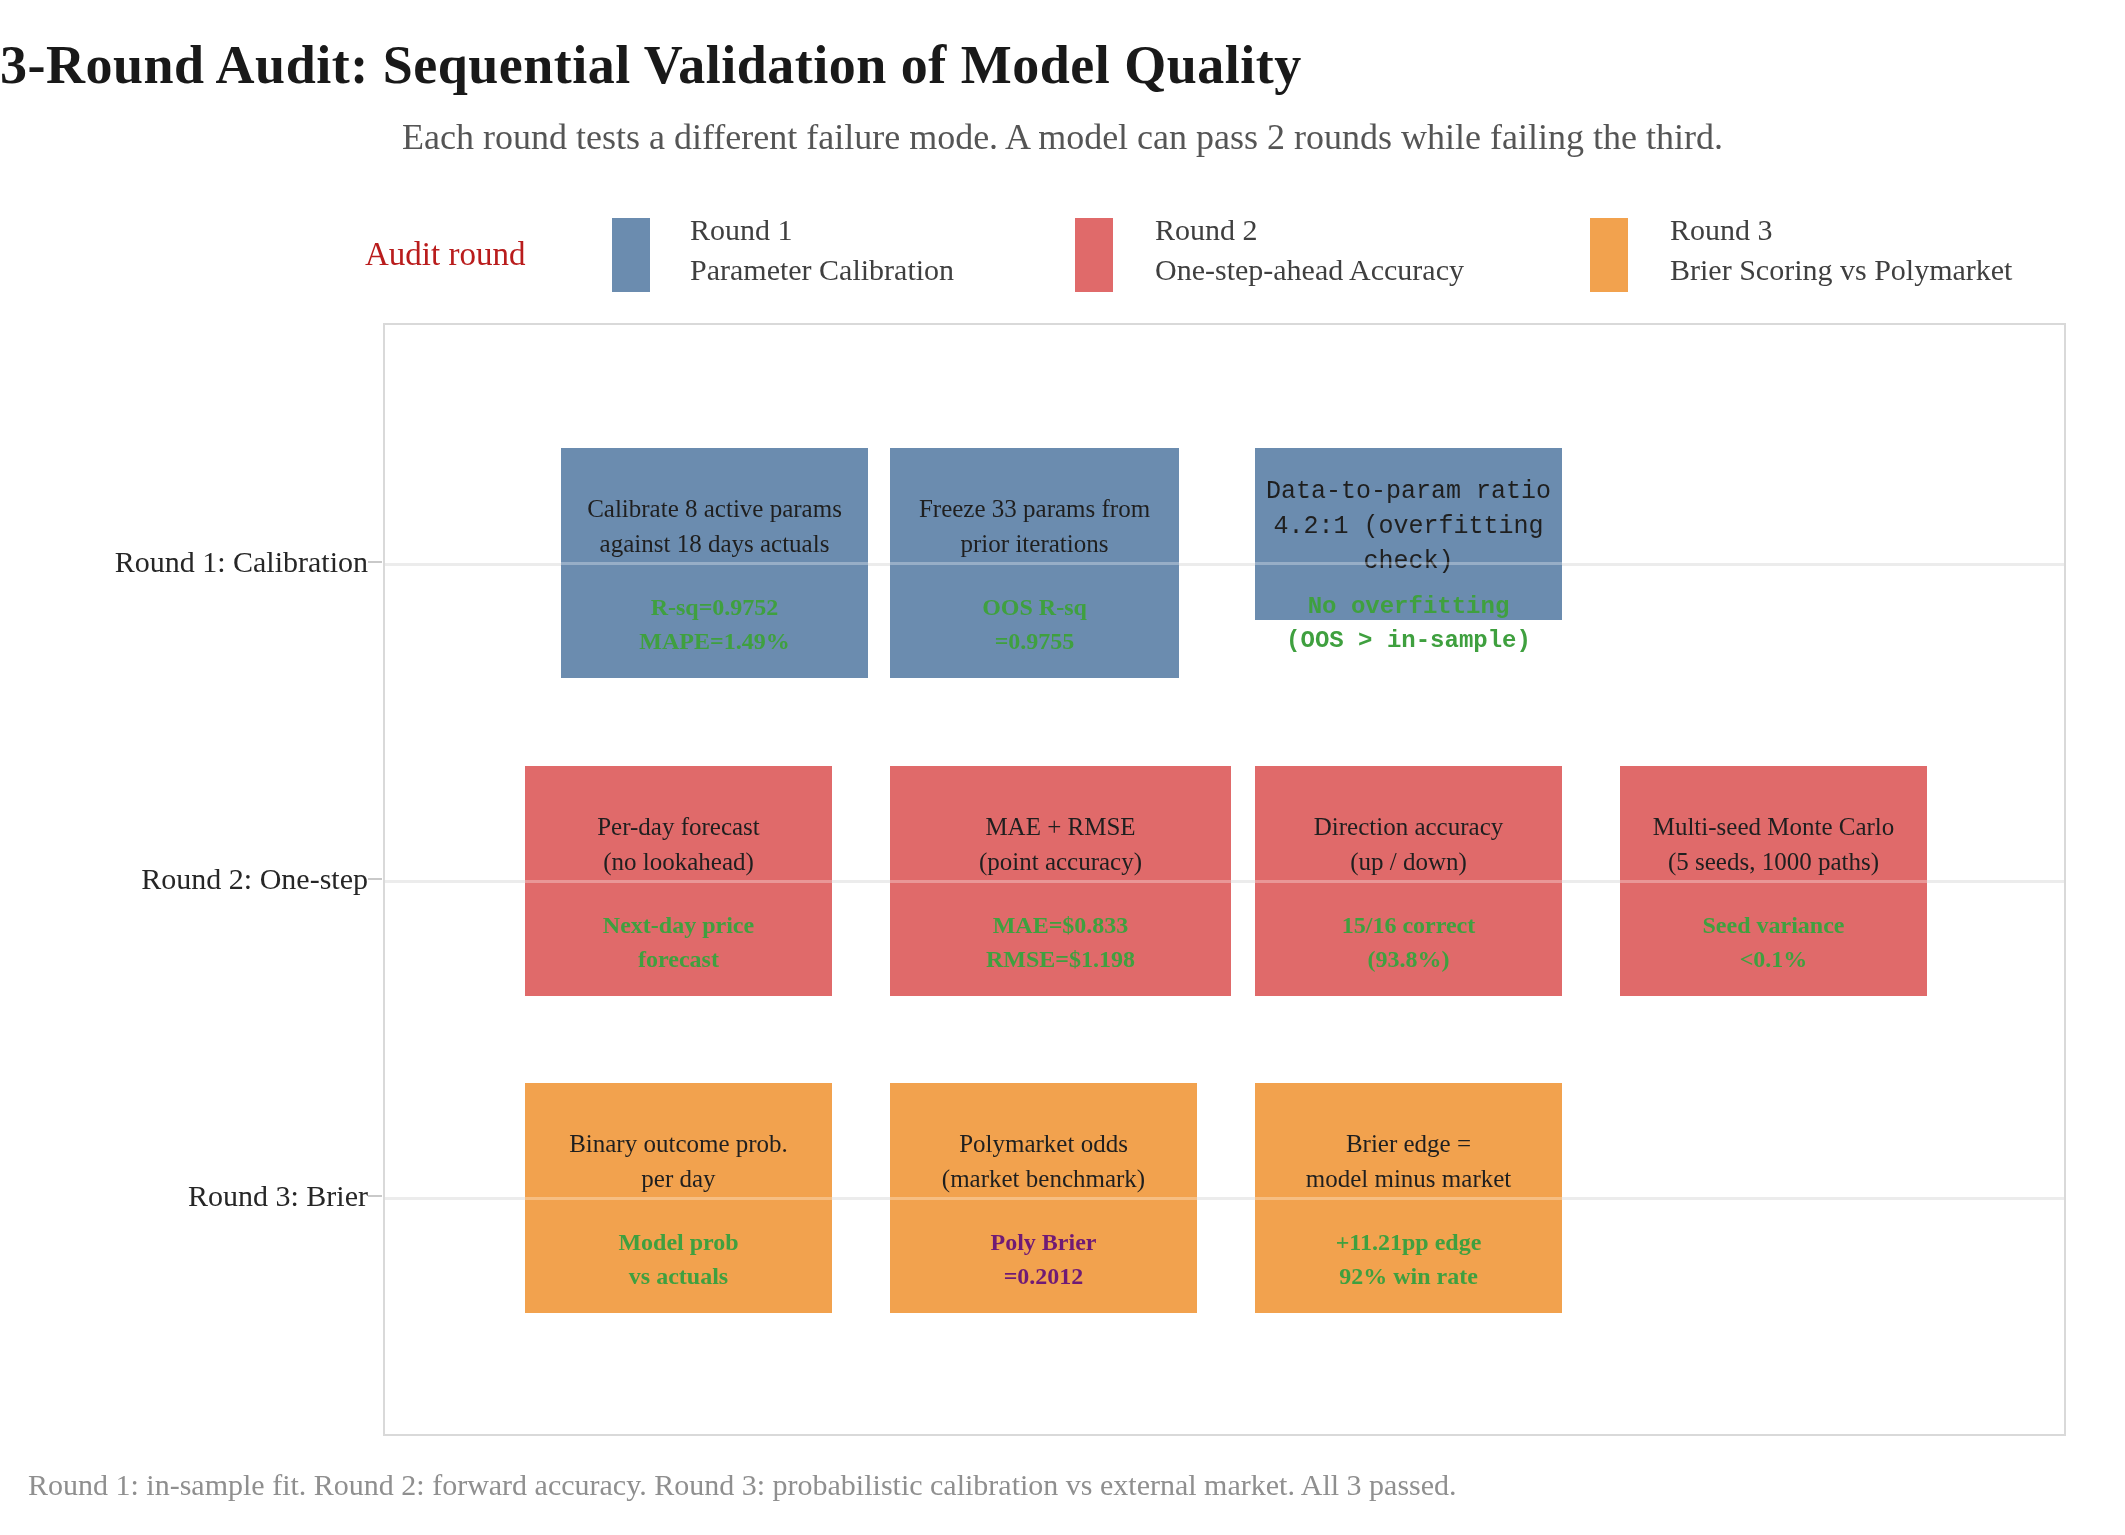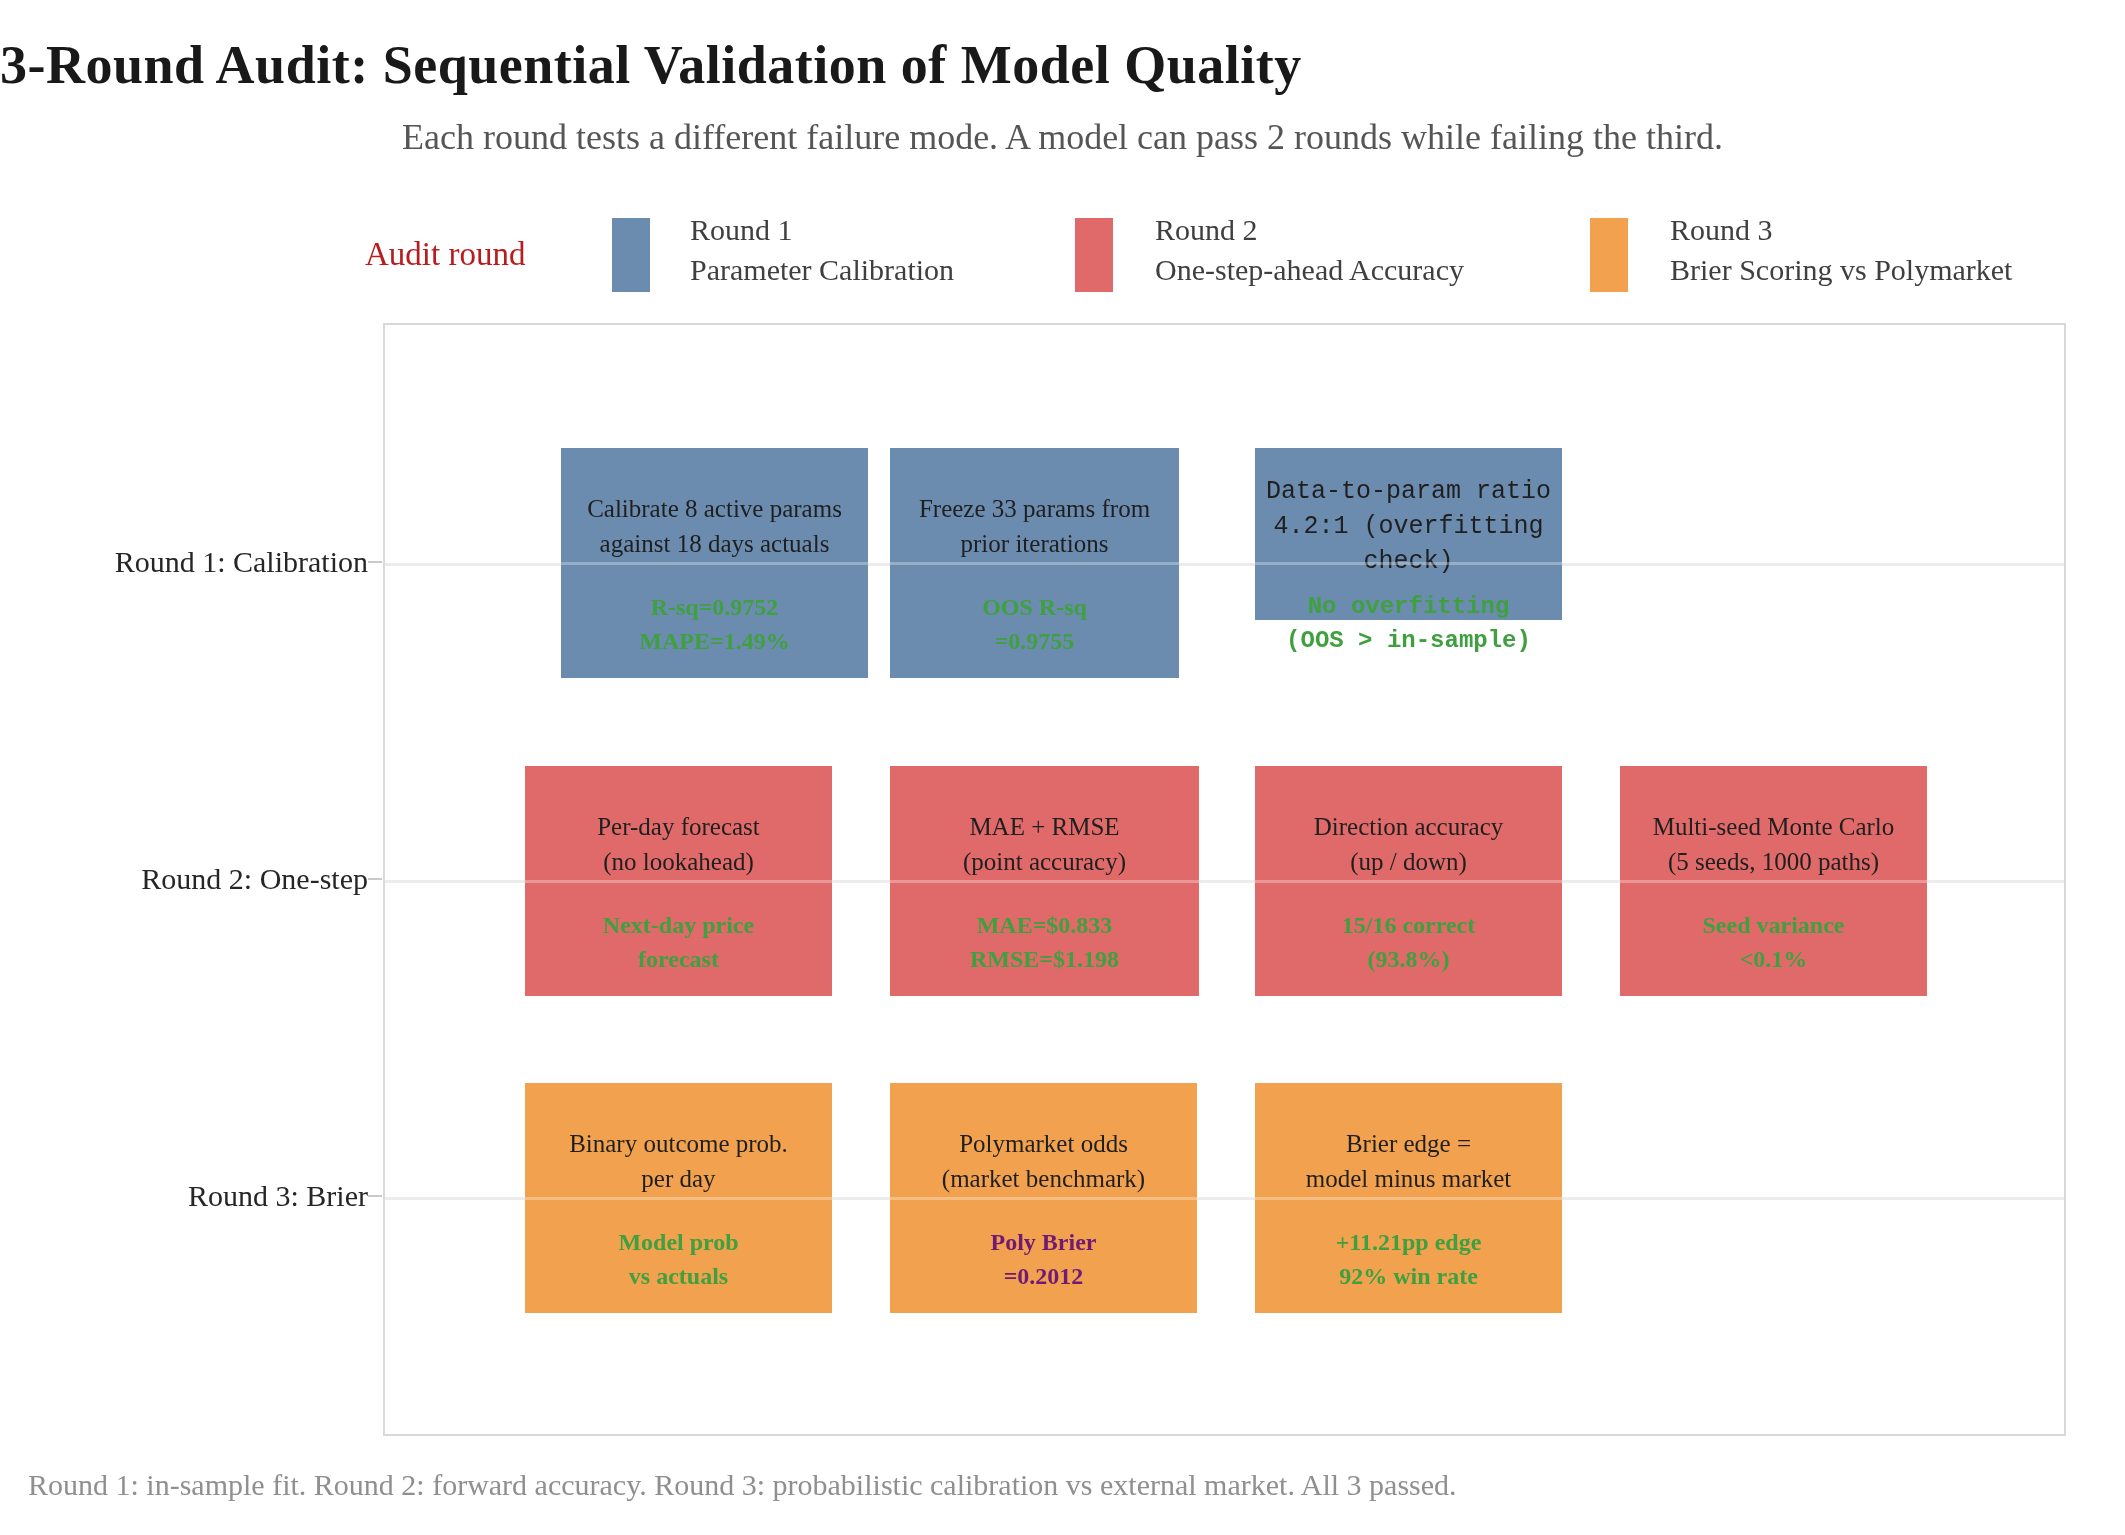"MAE + RMSE" div.audit-box { width: 309px -> 341px }
